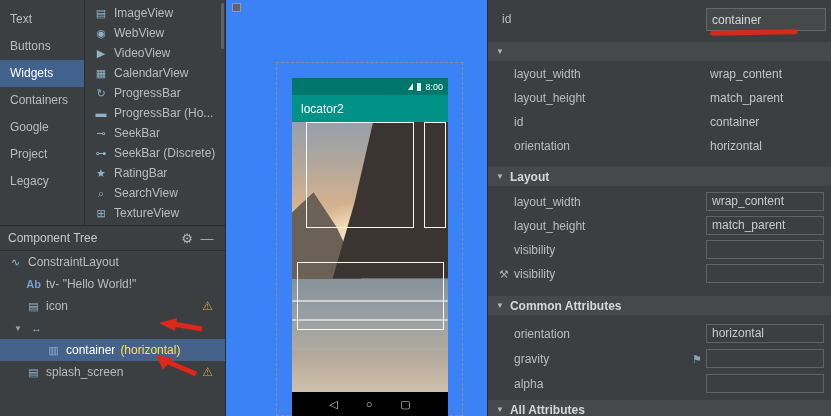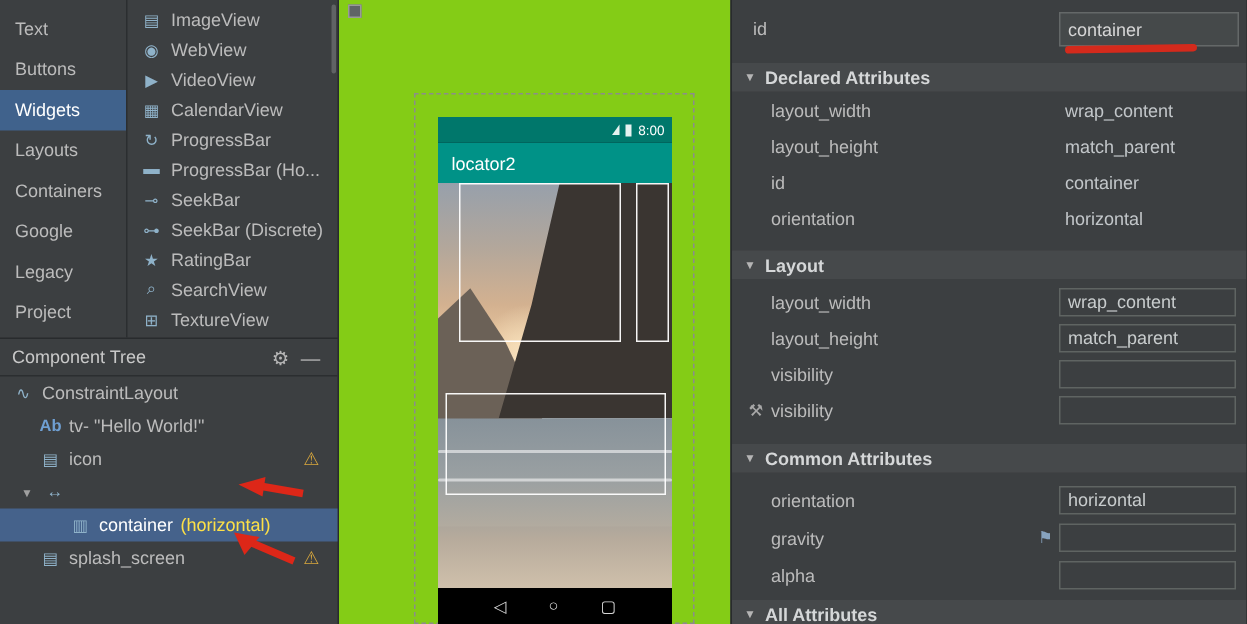"Declared Attributes" span { html: <span>Declared Attributes</span> -> none }
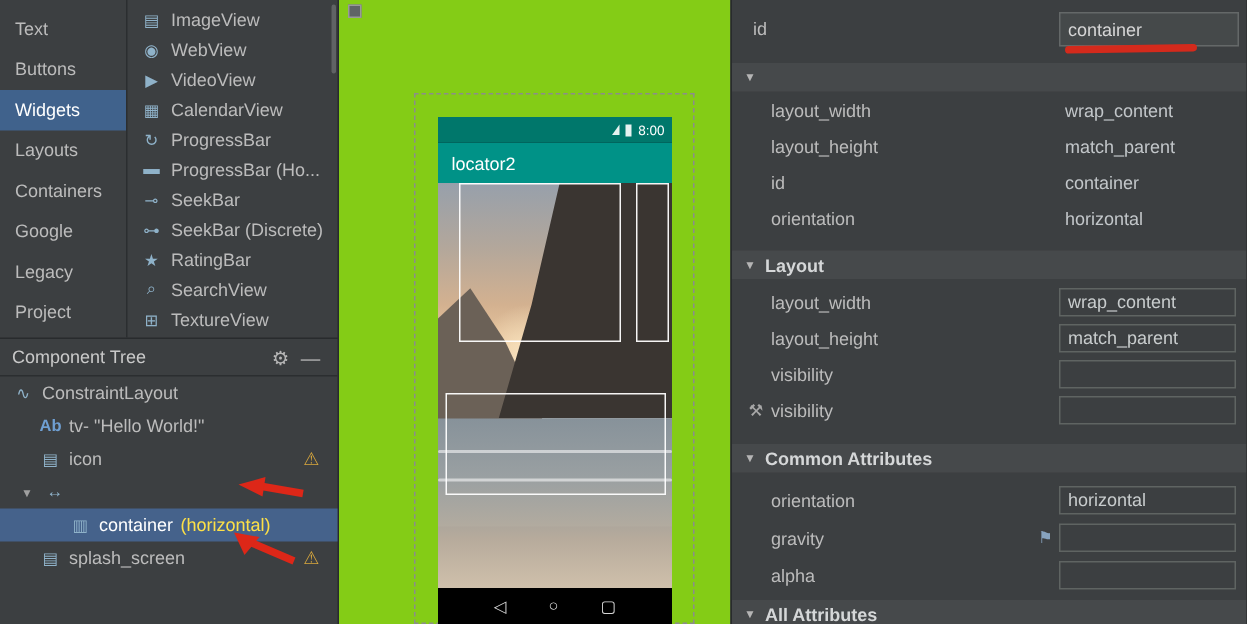"8:00" .canvas { background: #84cc16 -> #3b82f6 }
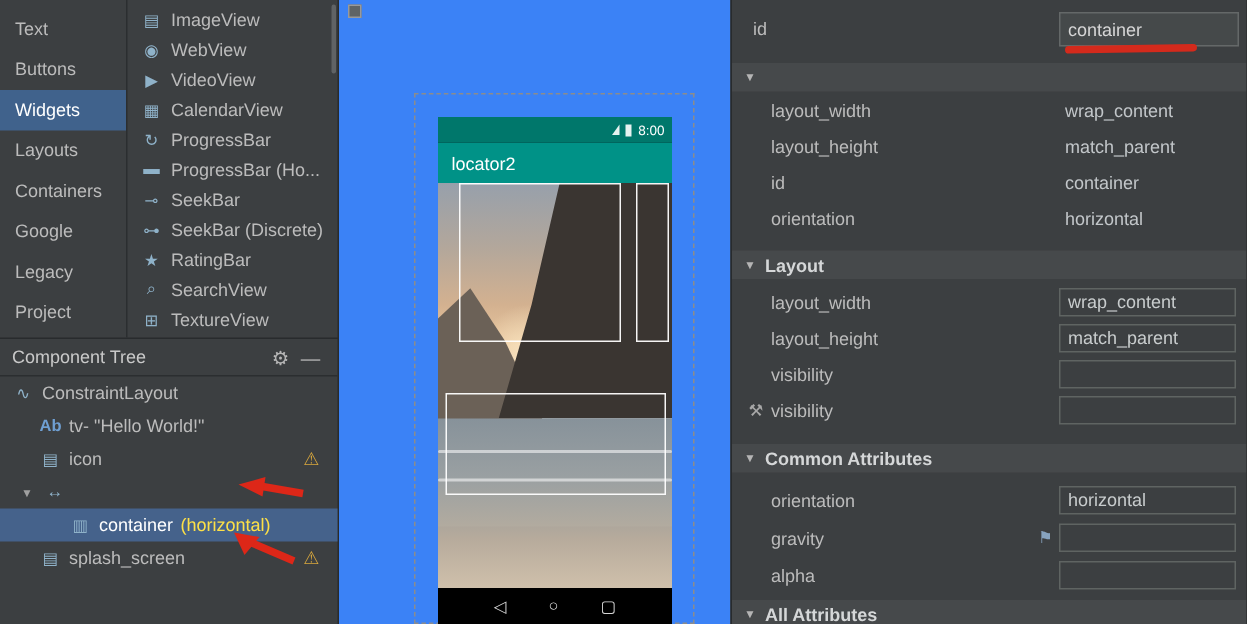"Layouts" div.cat { html: <div>Layouts</div> -> none }
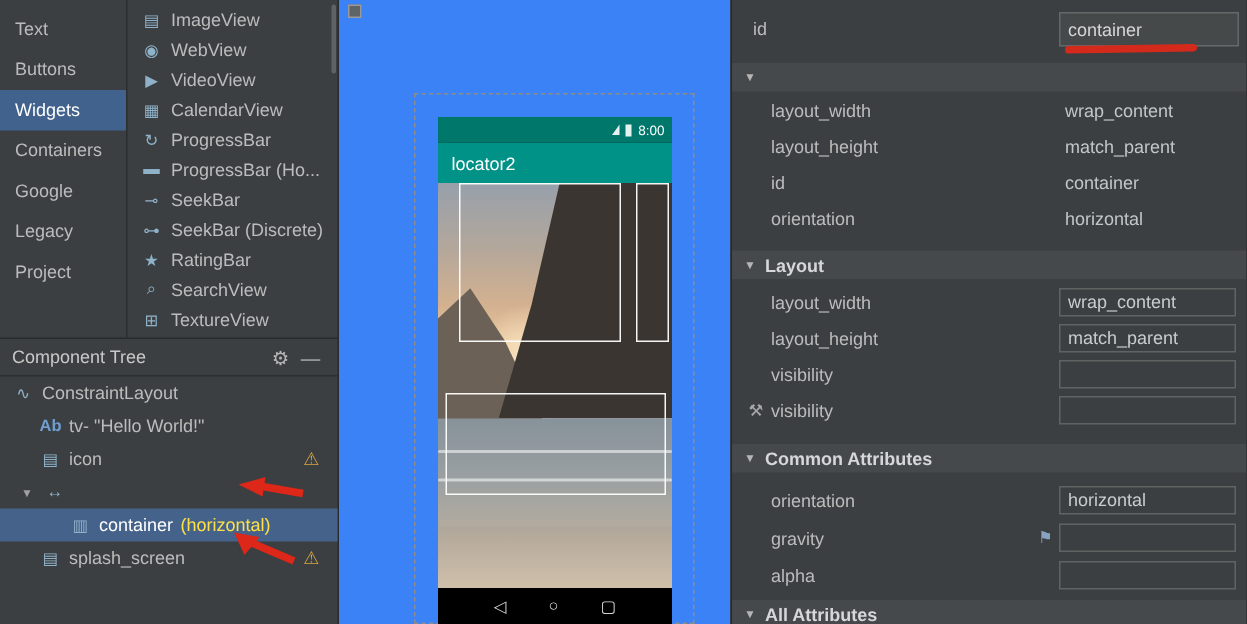"Legacy" div.cat { order: before "Project" -> after "Project" }
